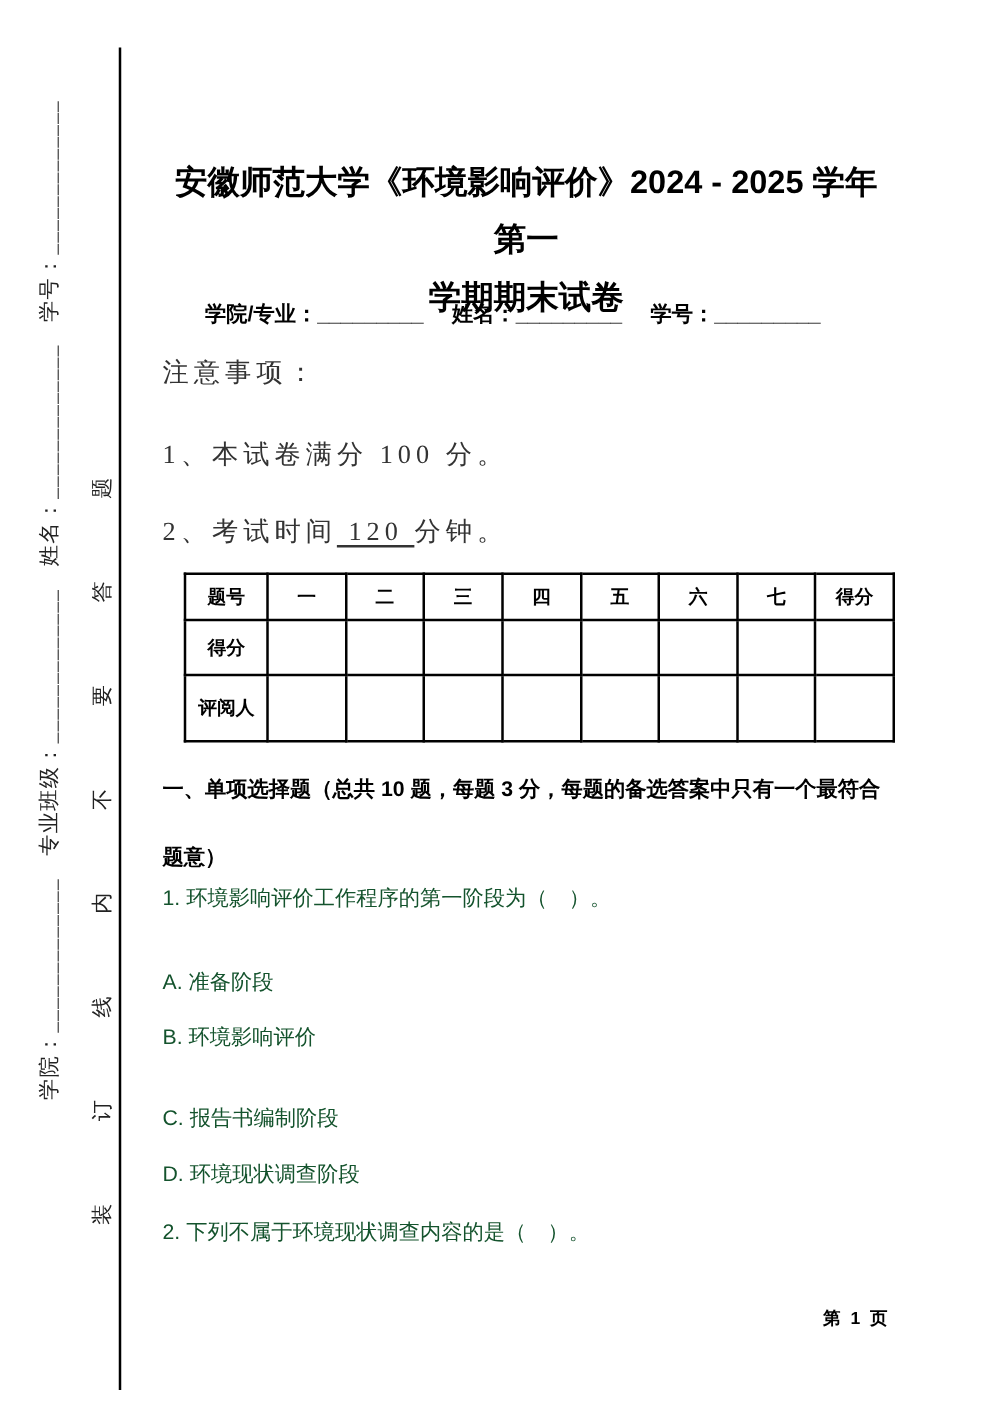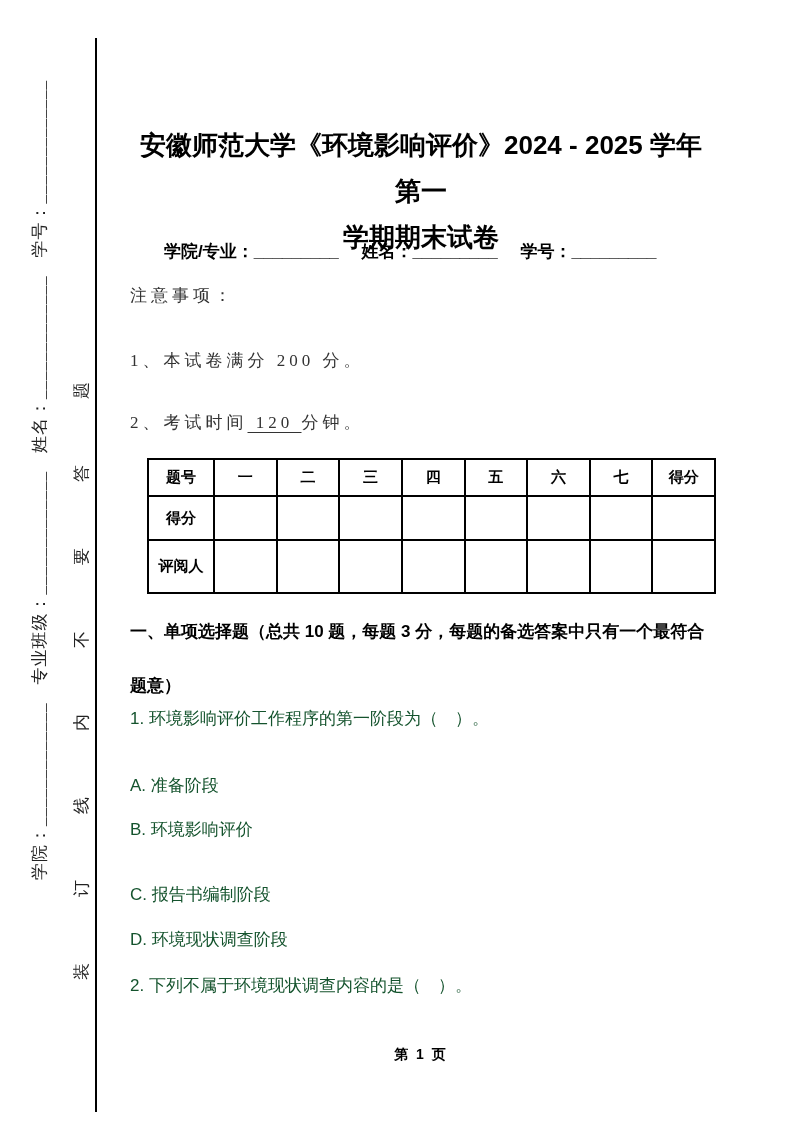"注意事项：" .notice { font-size: 17px -> 21px }
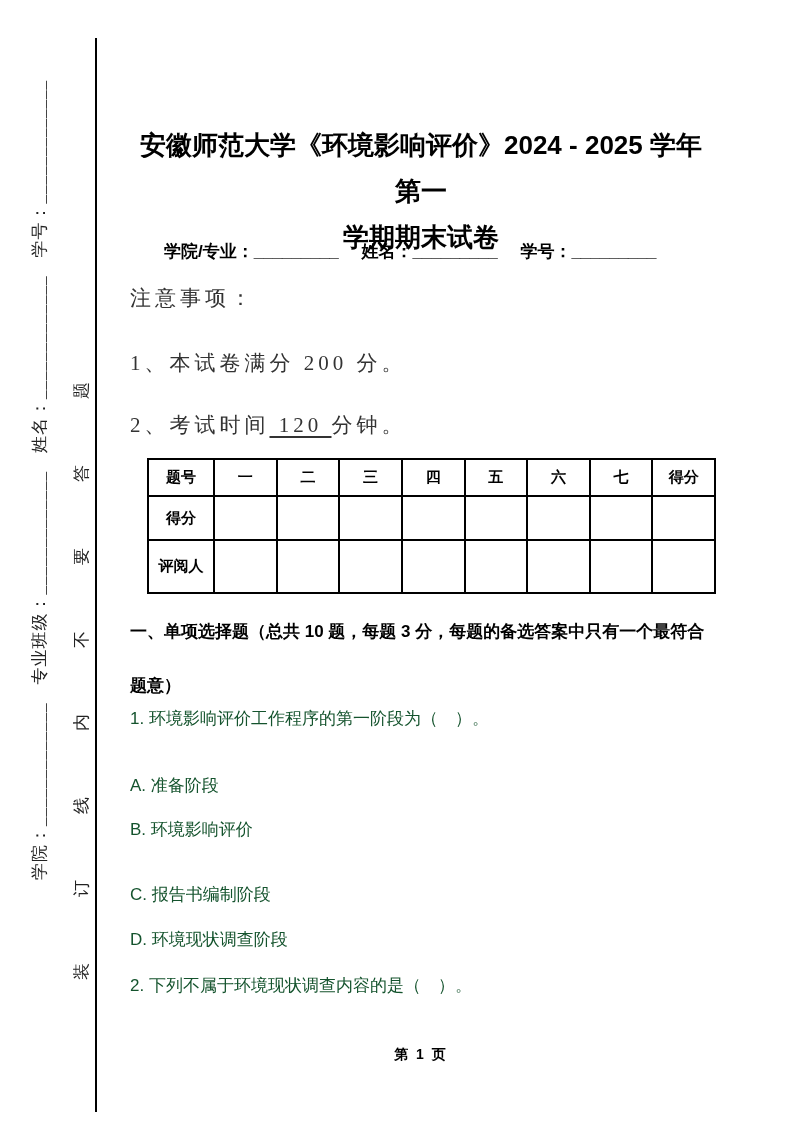"1、本试卷满分 200 分。" div.notice { text: 200 -> 100 }
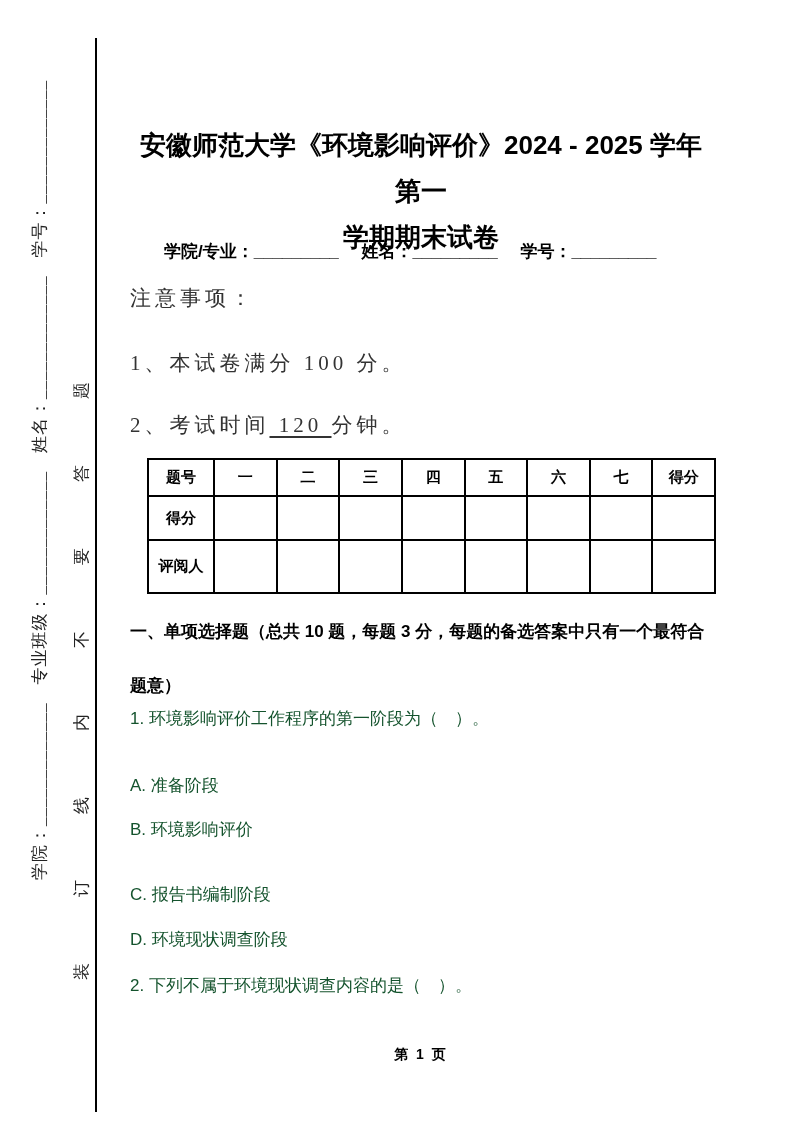"第 1 页" .page-footer { text-align: center -> right }
